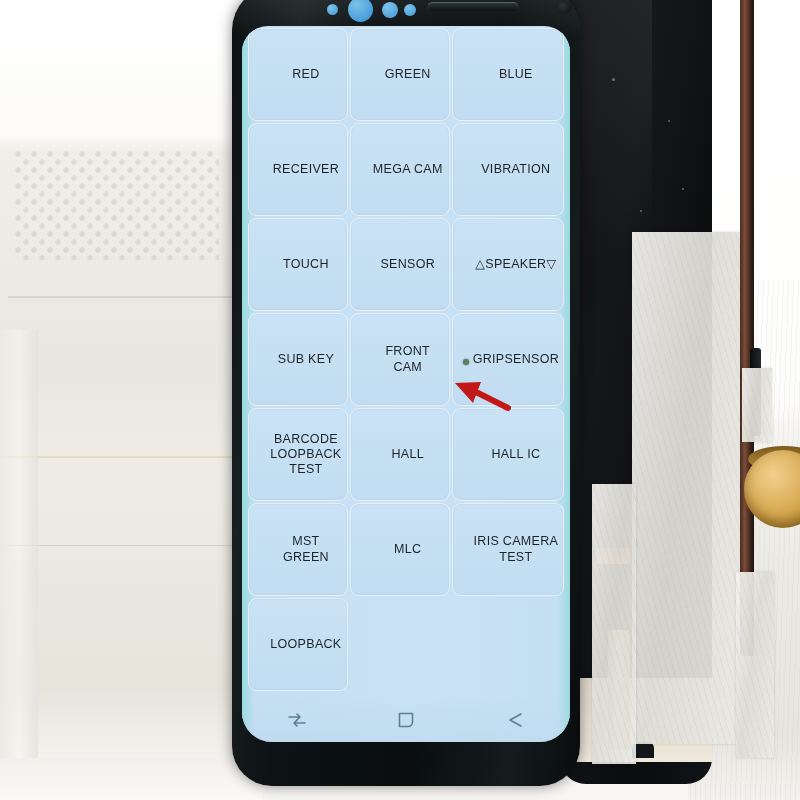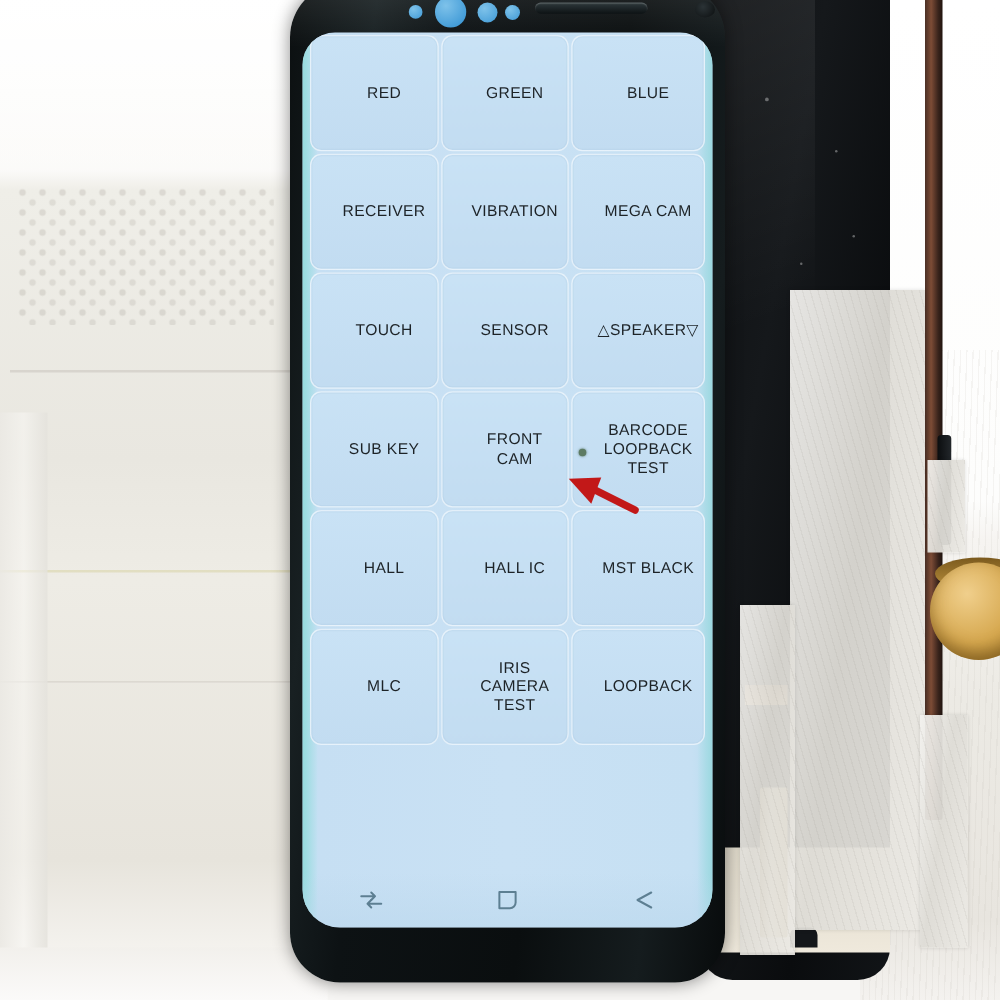"VIBRATION" div.tile { order: before "MEGA CAM" -> after "MEGA CAM" }
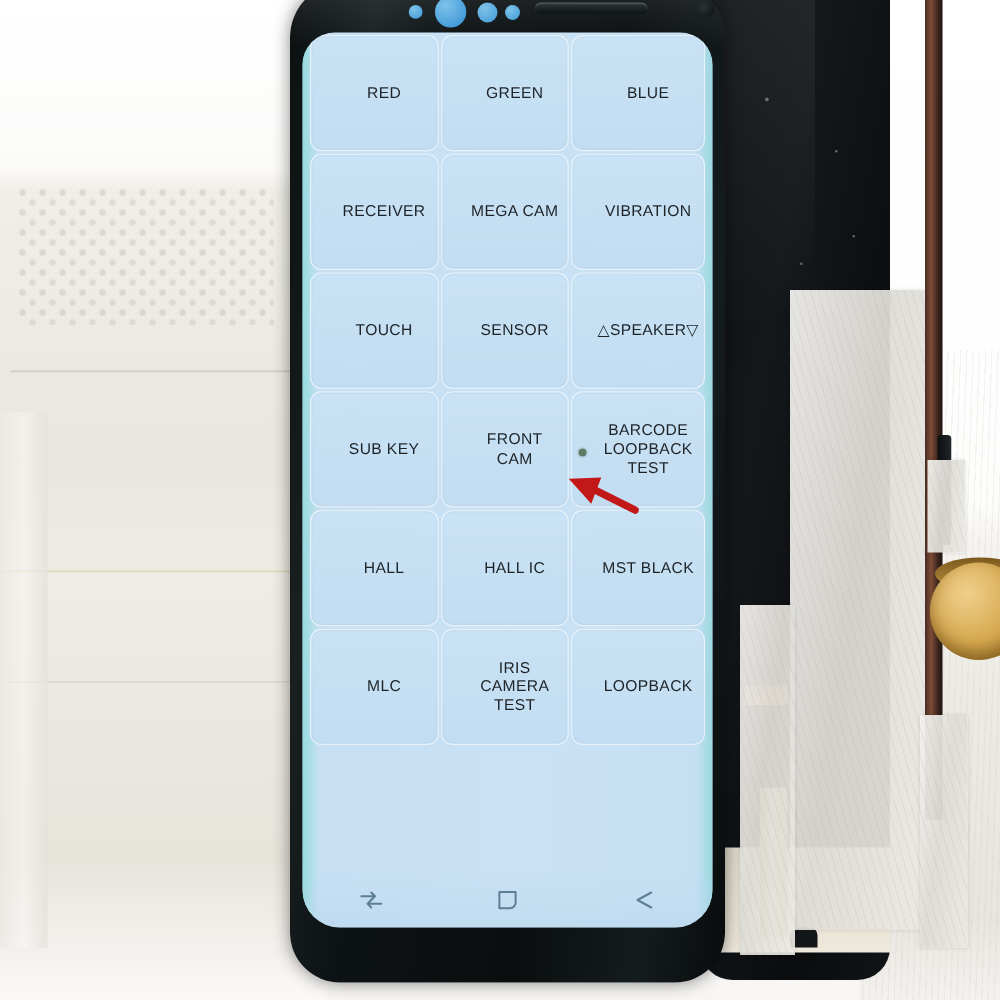"GRIPSENSOR" div.tile { html: none -> <div> <span>GRIPSENSOR</span> </div> }
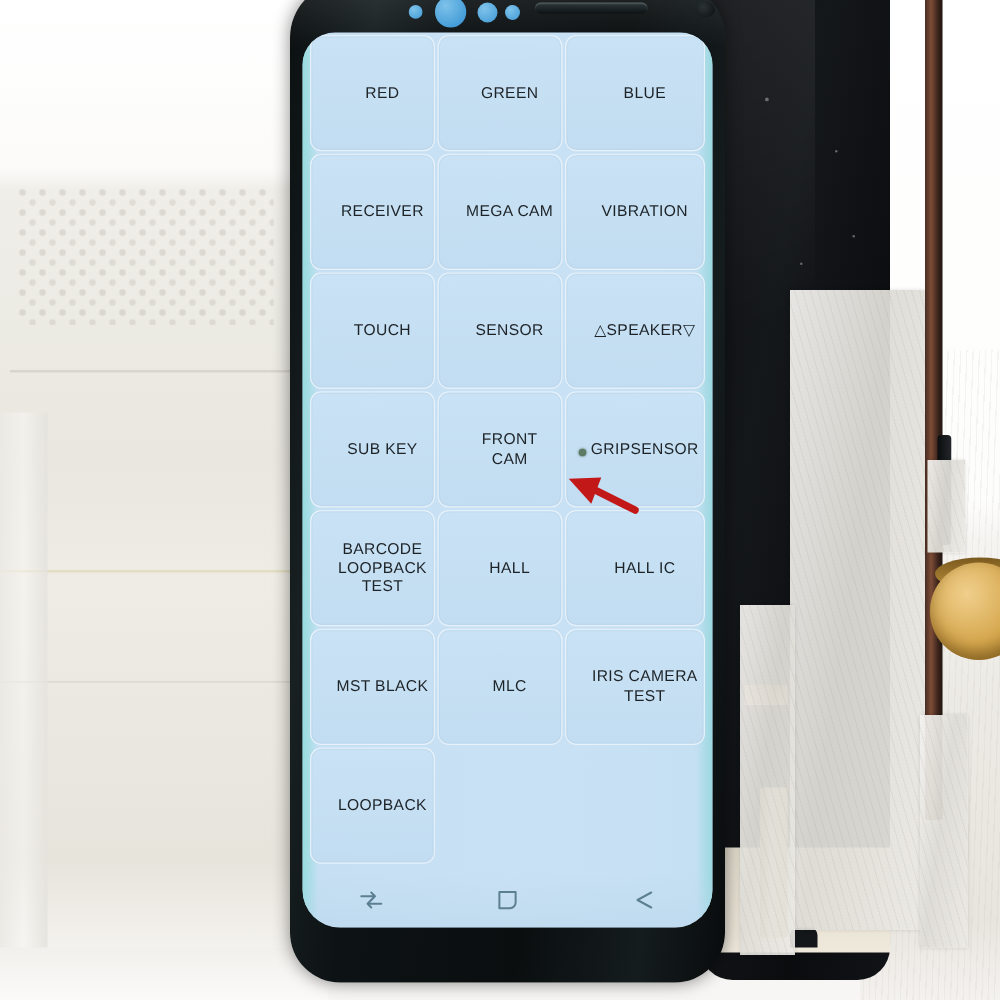"MST BLACK" span.tile-label { text: BLACK -> GREEN }
